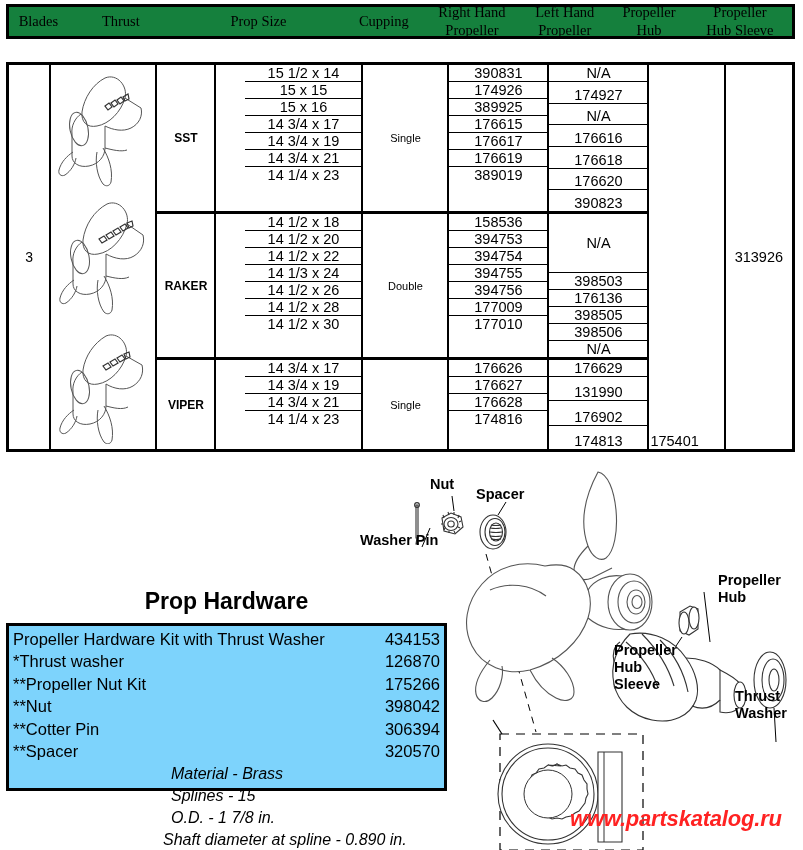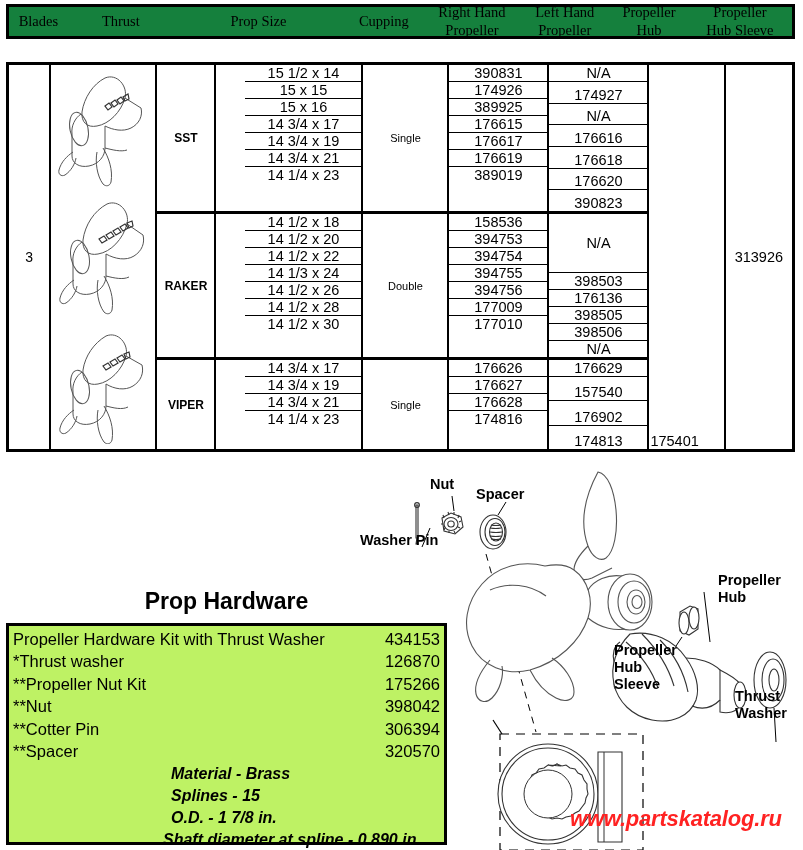"157540" div.cell { text: 157540 -> 131990 }
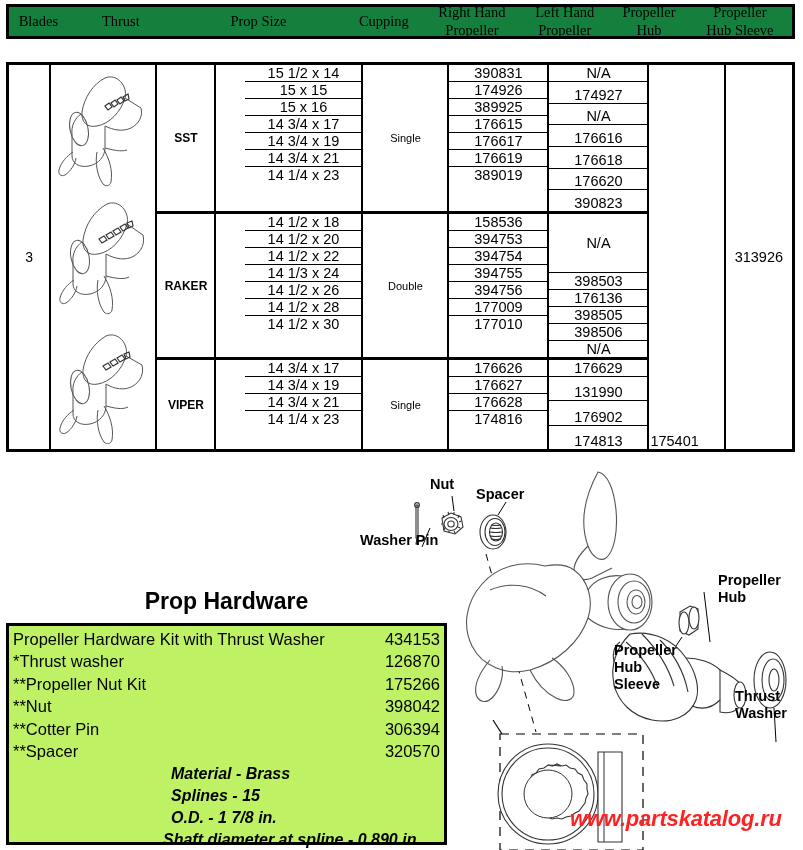"Propeller Hardware Kit with Thrust" #hw-box { background: #bef264 -> #7dd3fc; height: 222px -> 168px }
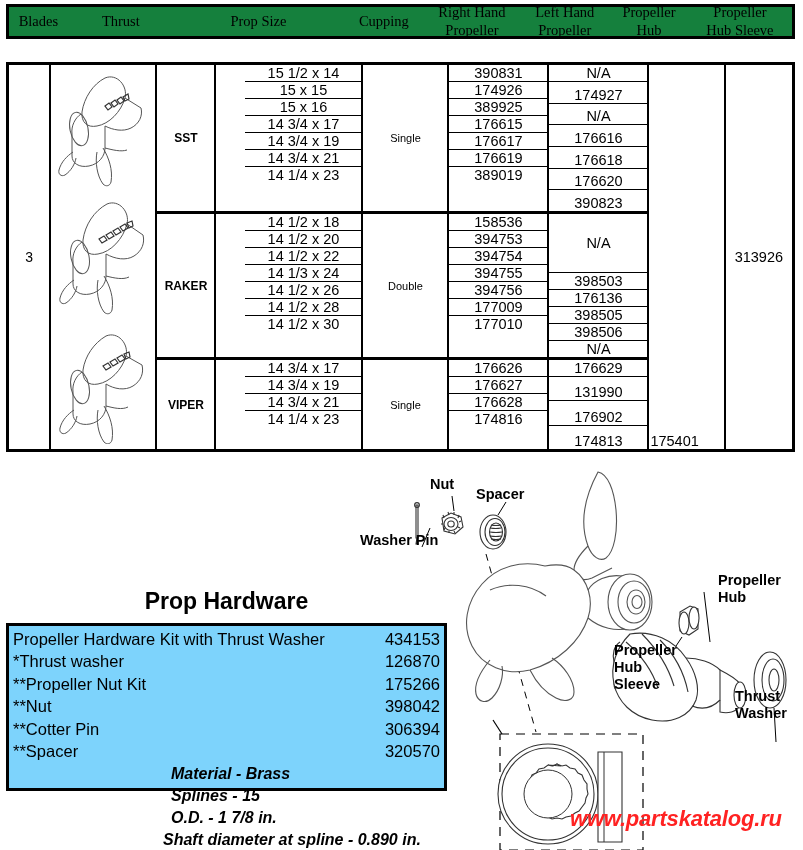"Material - Brass" .hw-spec { font-weight: bold -> none }
